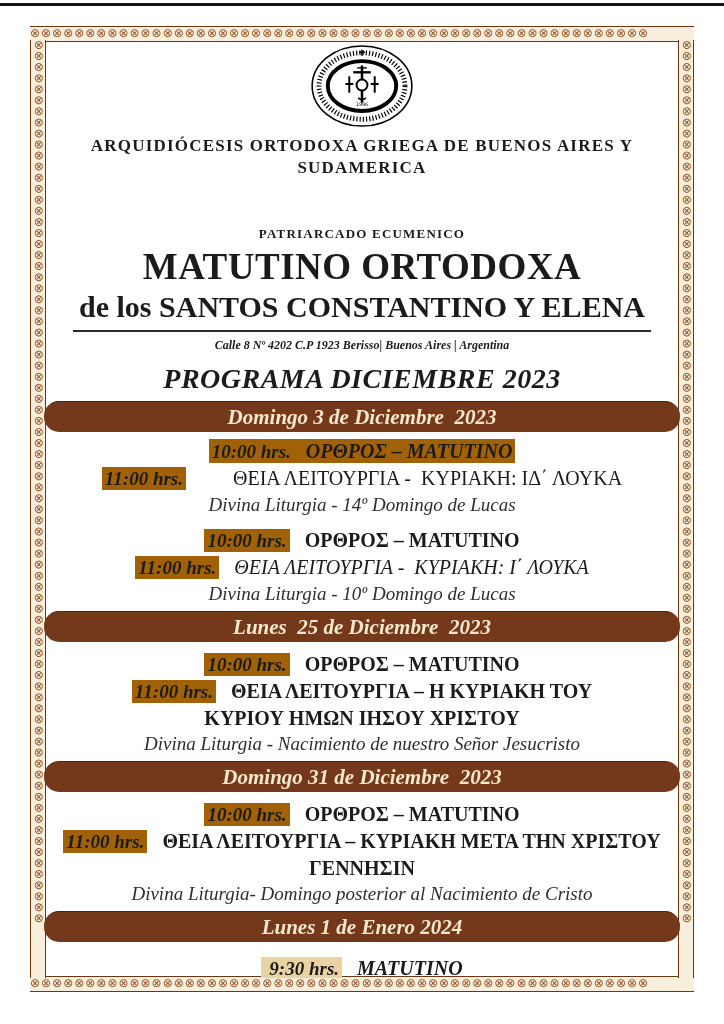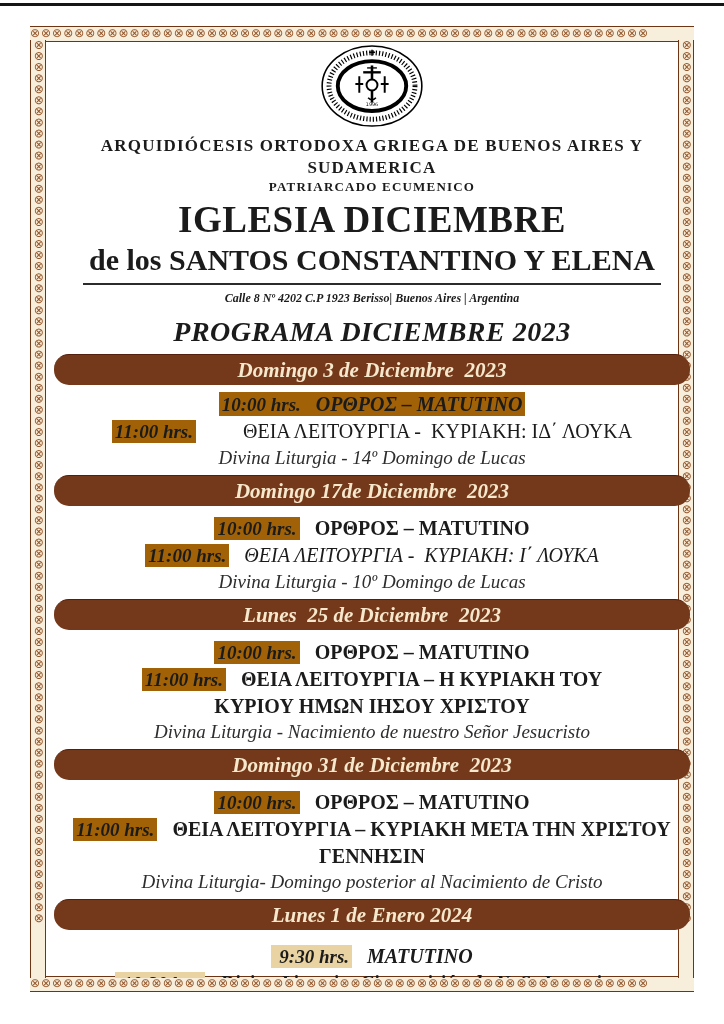"ARQUIDIÓCESIS ORTODOXA GRIEGA DE BUENOS" .content { left: 24px -> 14px }
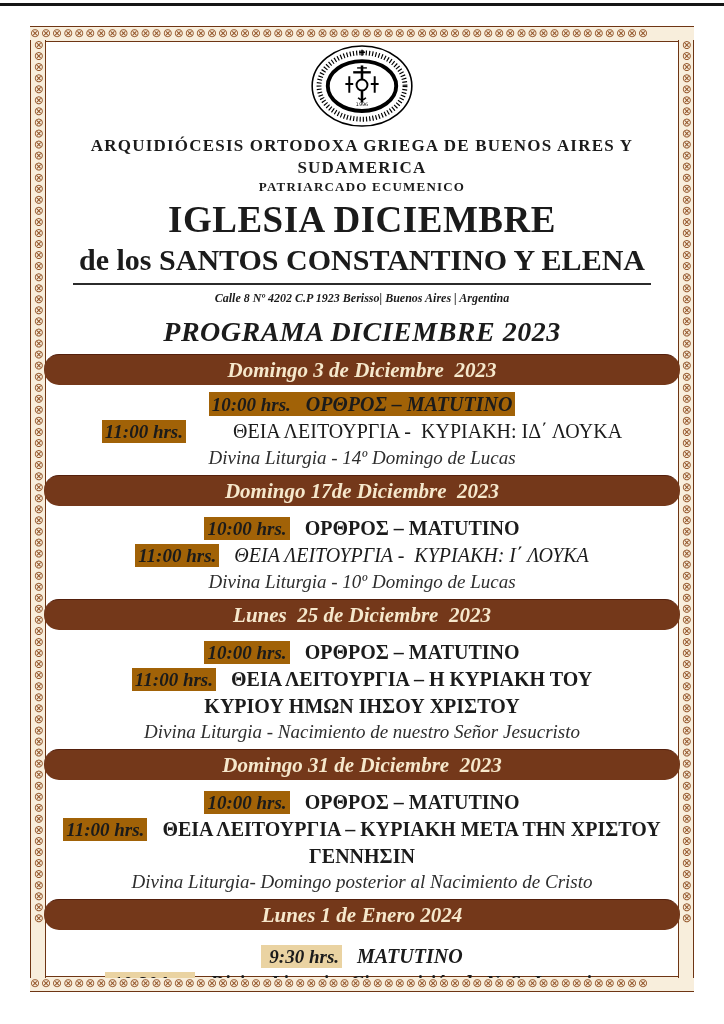"PATRIARCADO ECUMENICO" .org2 { margin-top: none -> 47px }
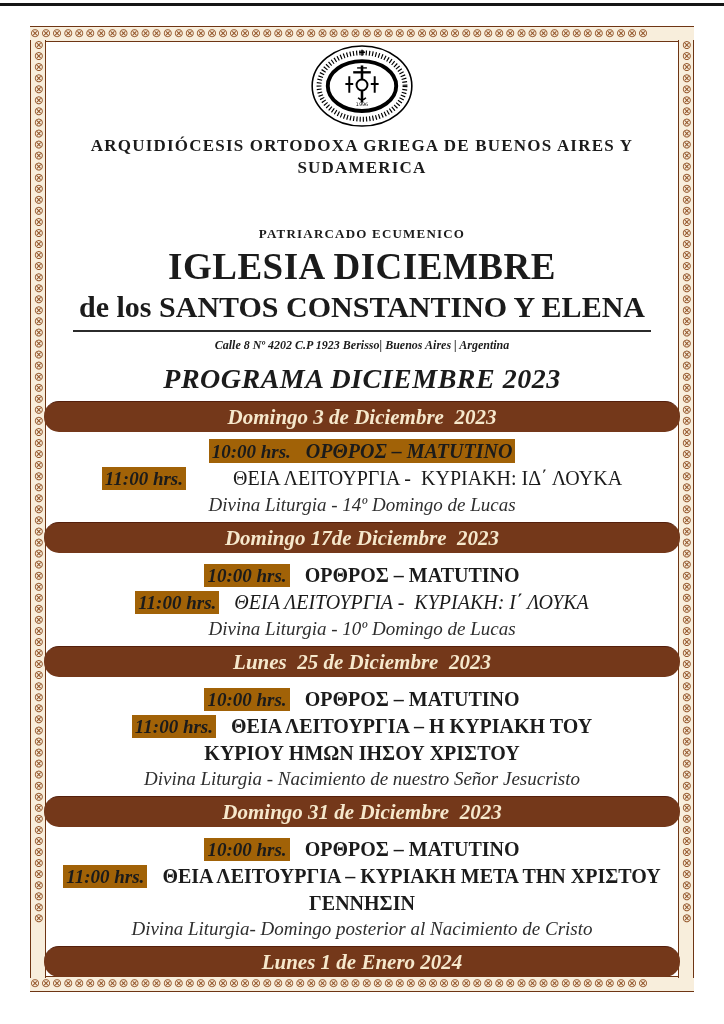"IGLESIA DICIEMBRE" div.church1 { text: IGLESIA DICIEMBRE -> MATUTINO ORTODOXA }
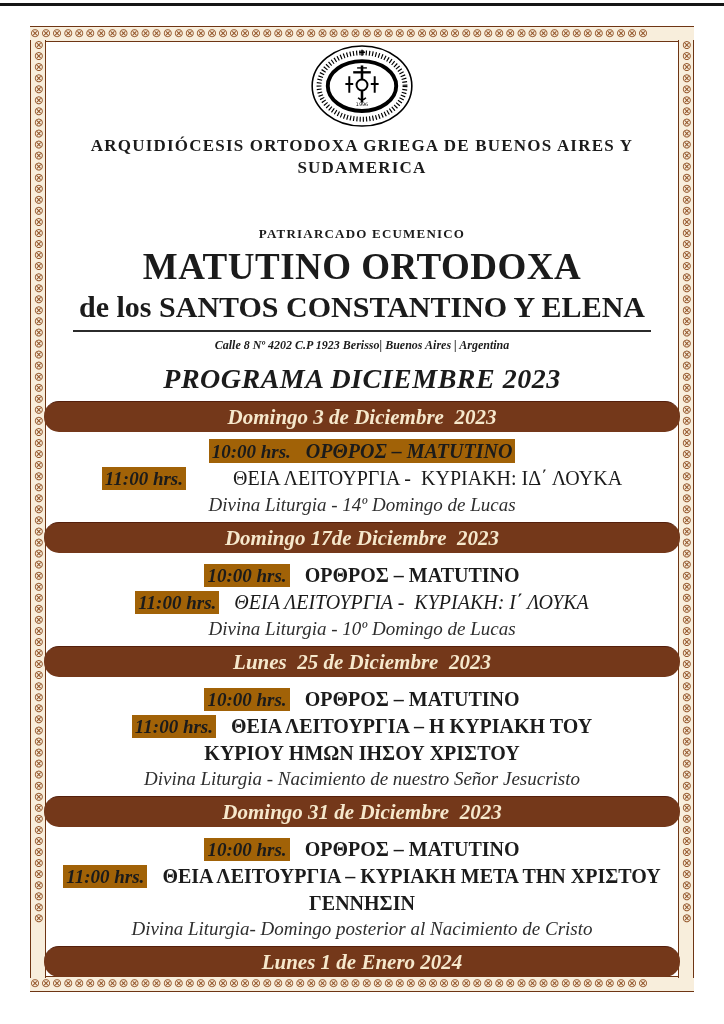"Domingo 17de Diciembre 2023" div.bar { html: <div>Domingo 17de Diciembre 2023</div> -> none }
